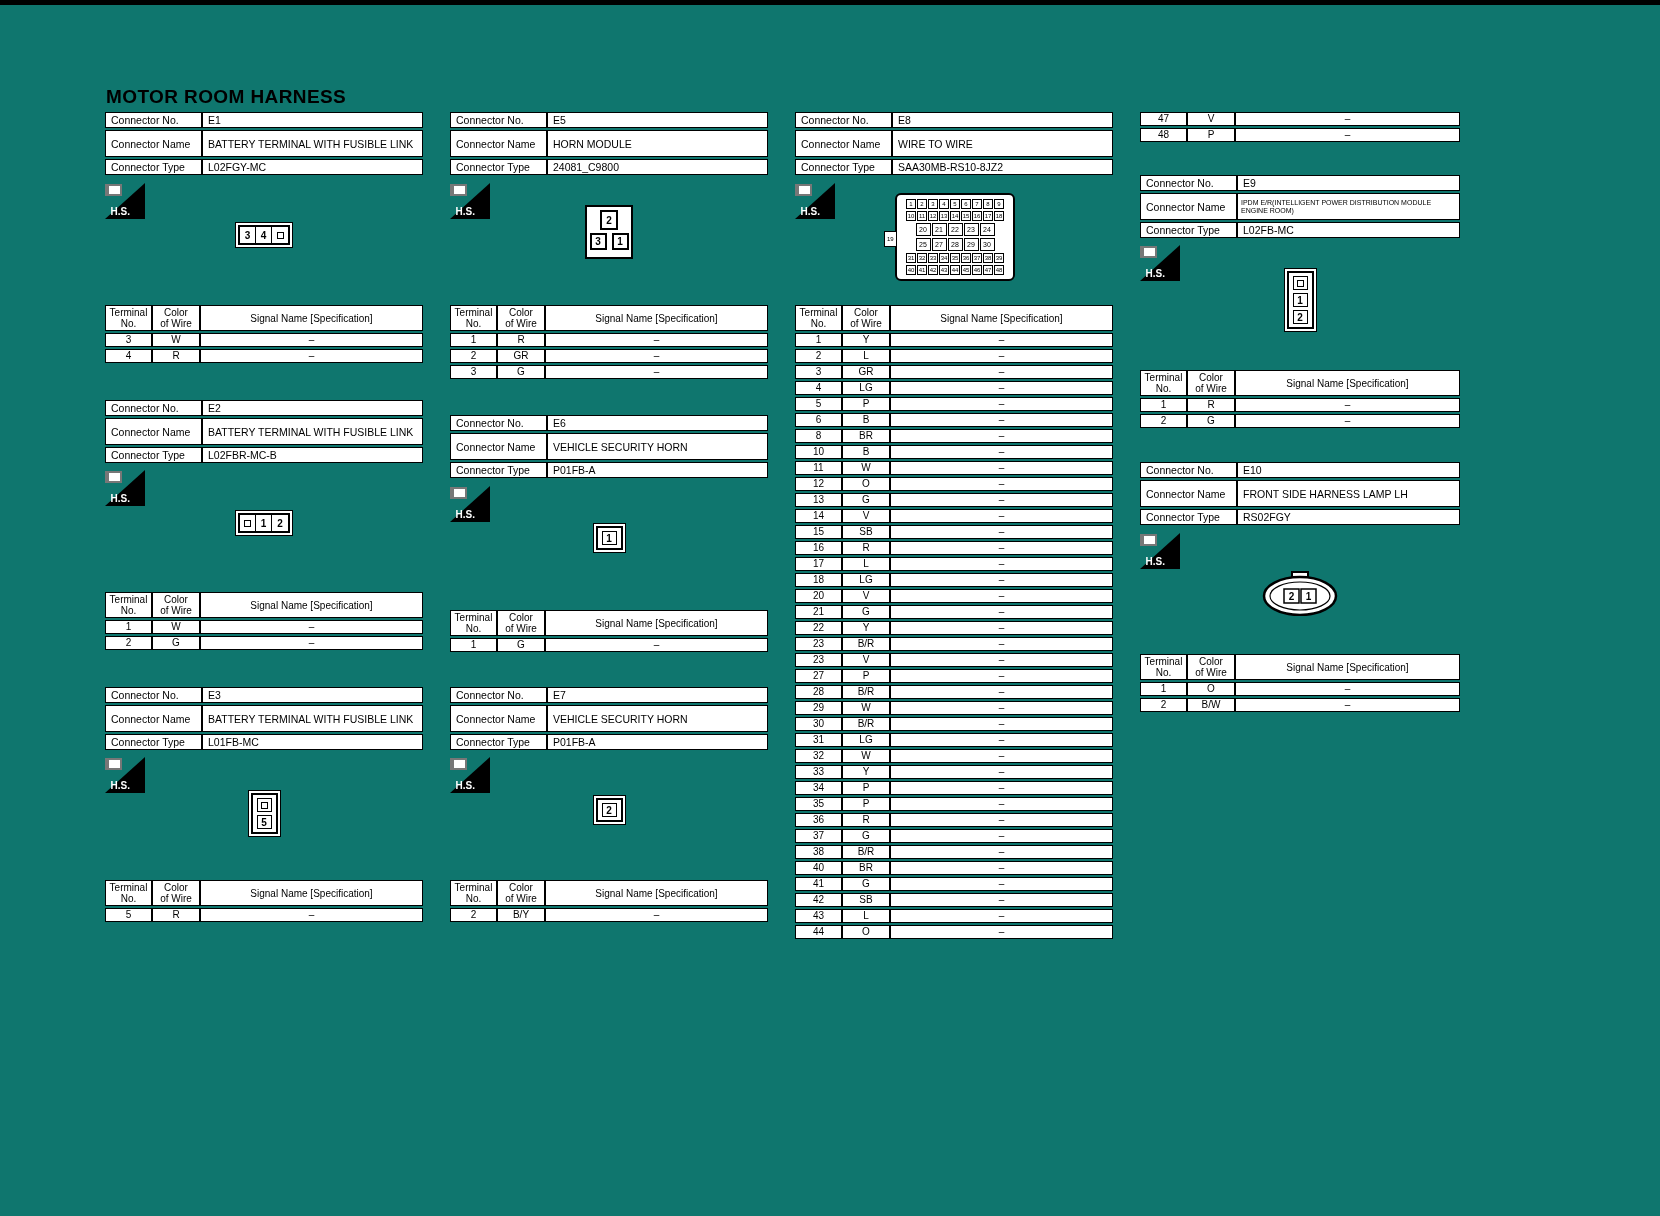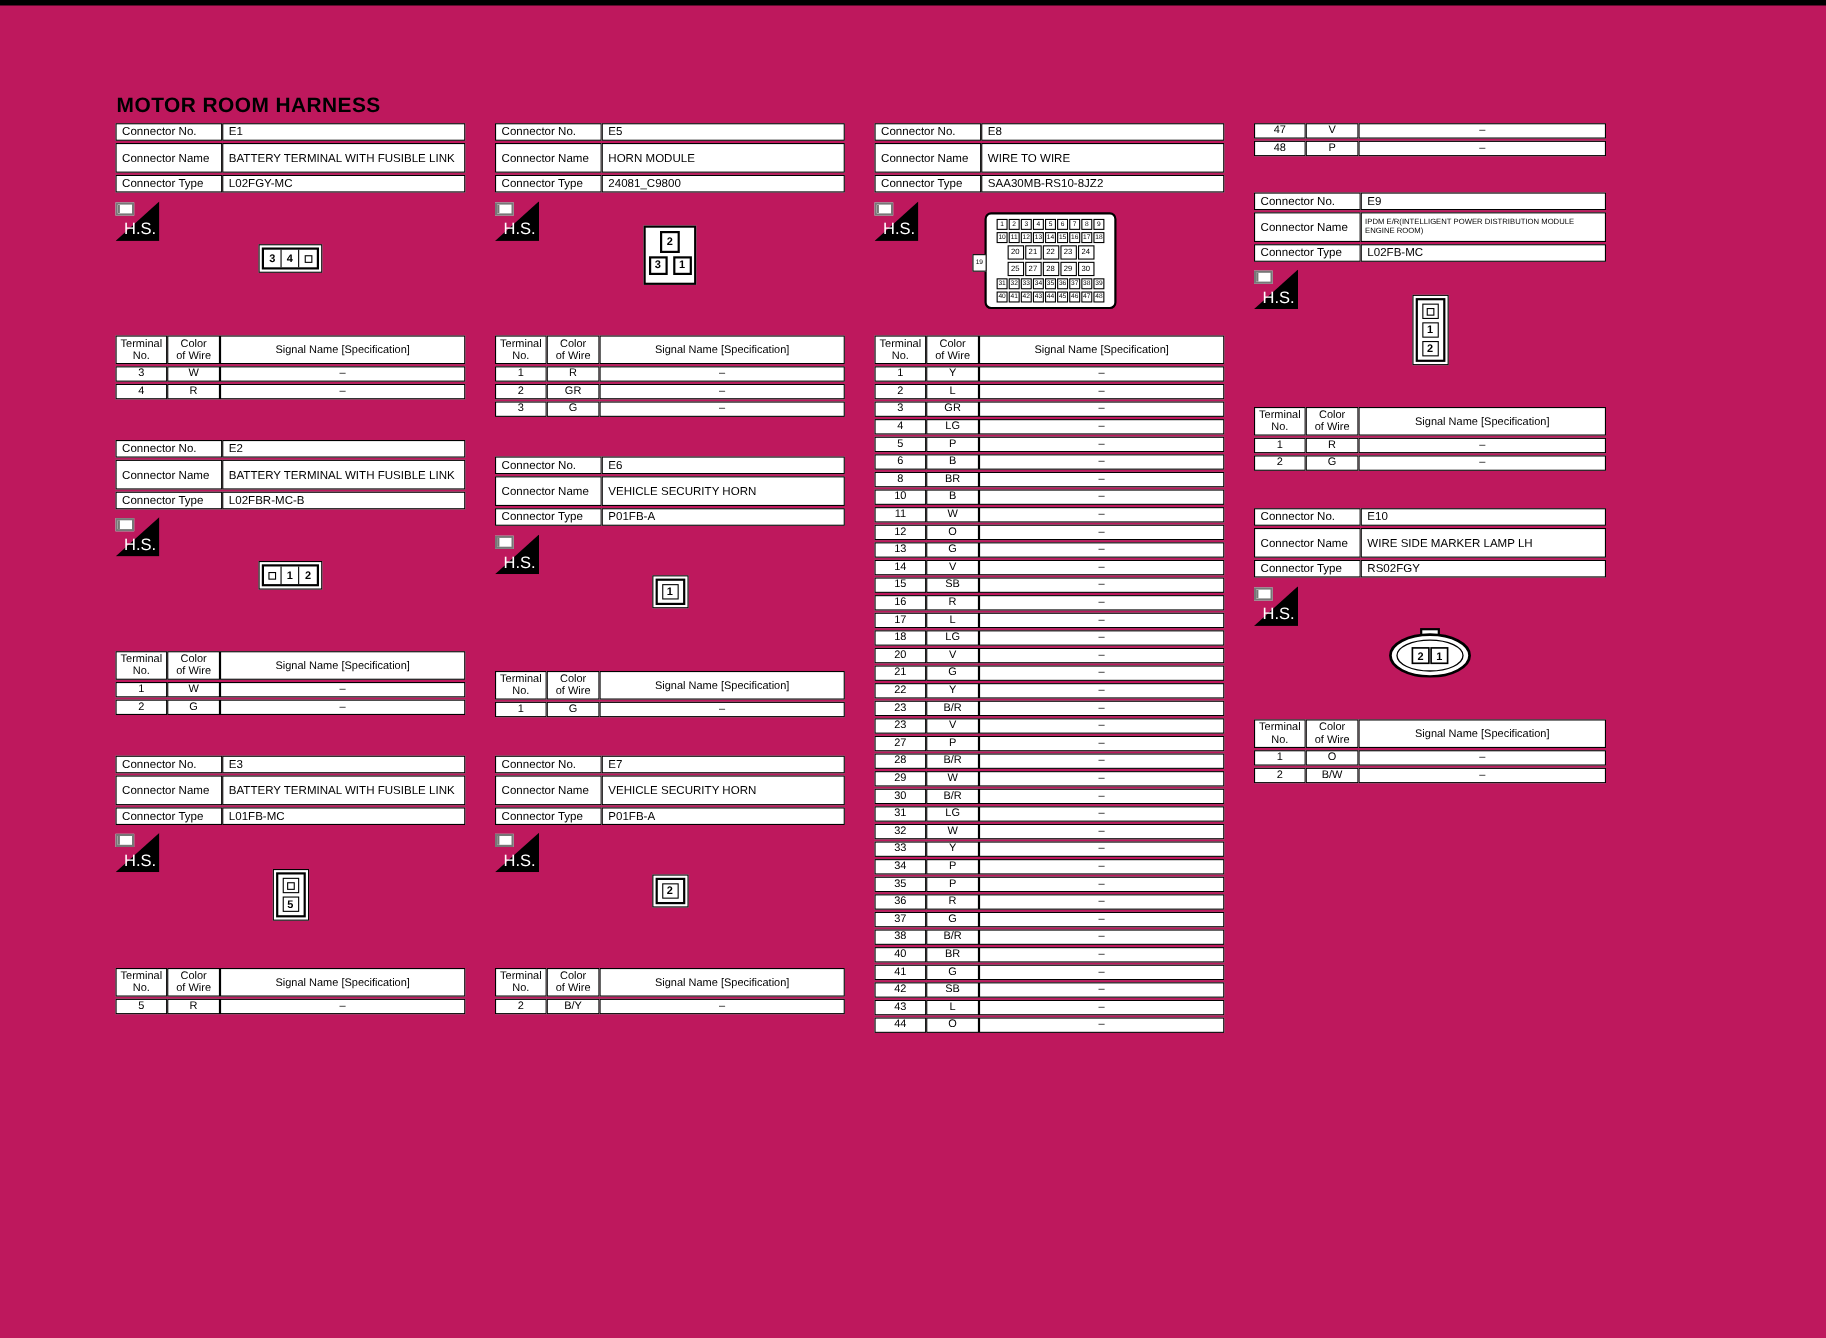"MOTOR ROOM HARNESS" #page { background: #be185d -> #0f766e }
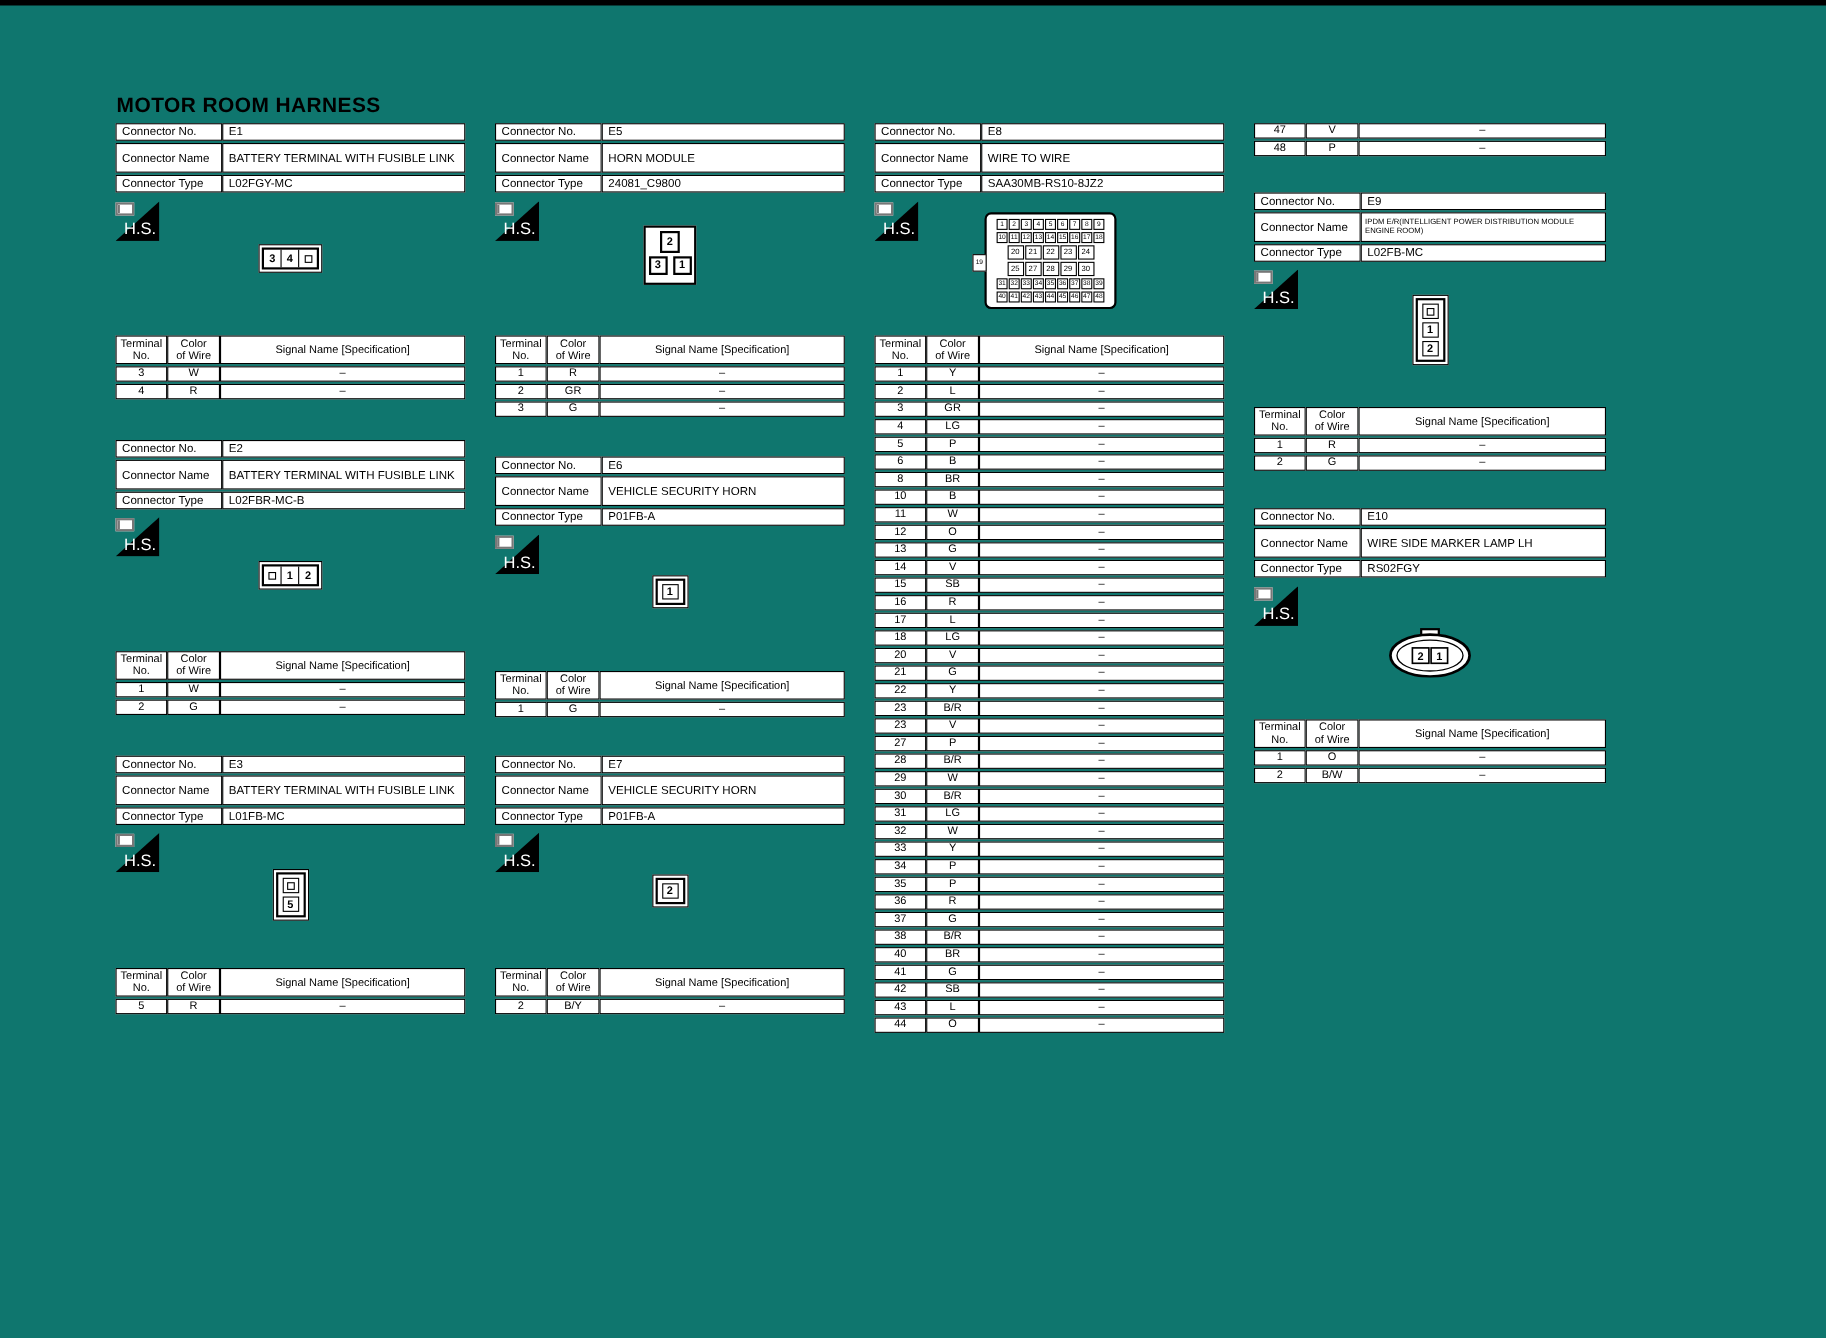"H.S." .hs-txt { font-size: 15px -> 10px; font-weight: 400 -> 700; right: 3px -> 15px }
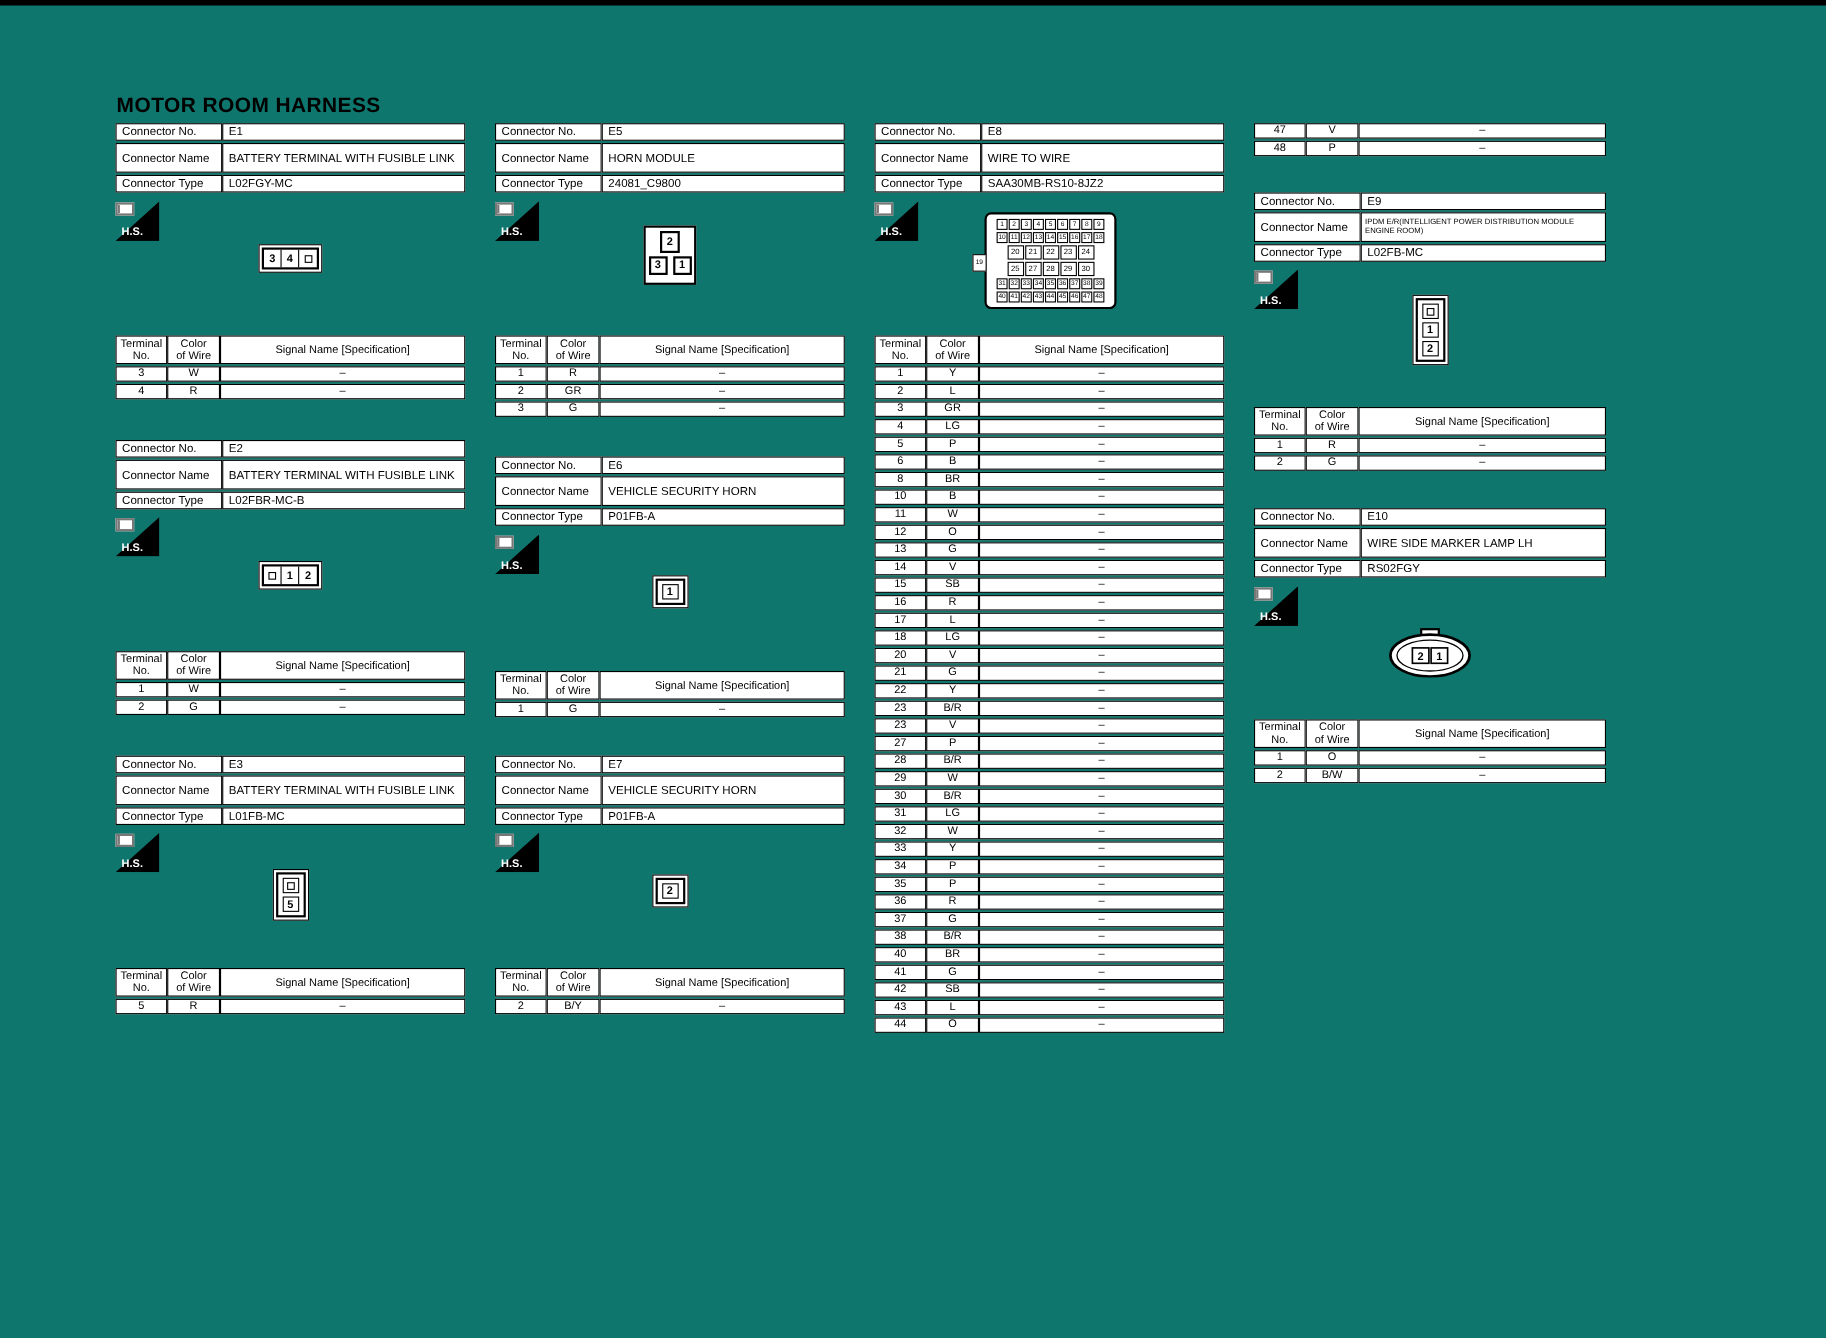"WIRE SIDE MARKER LAMP LH" td.val { text: WIRE SIDE MARKER -> FRONT SIDE HARNESS }
